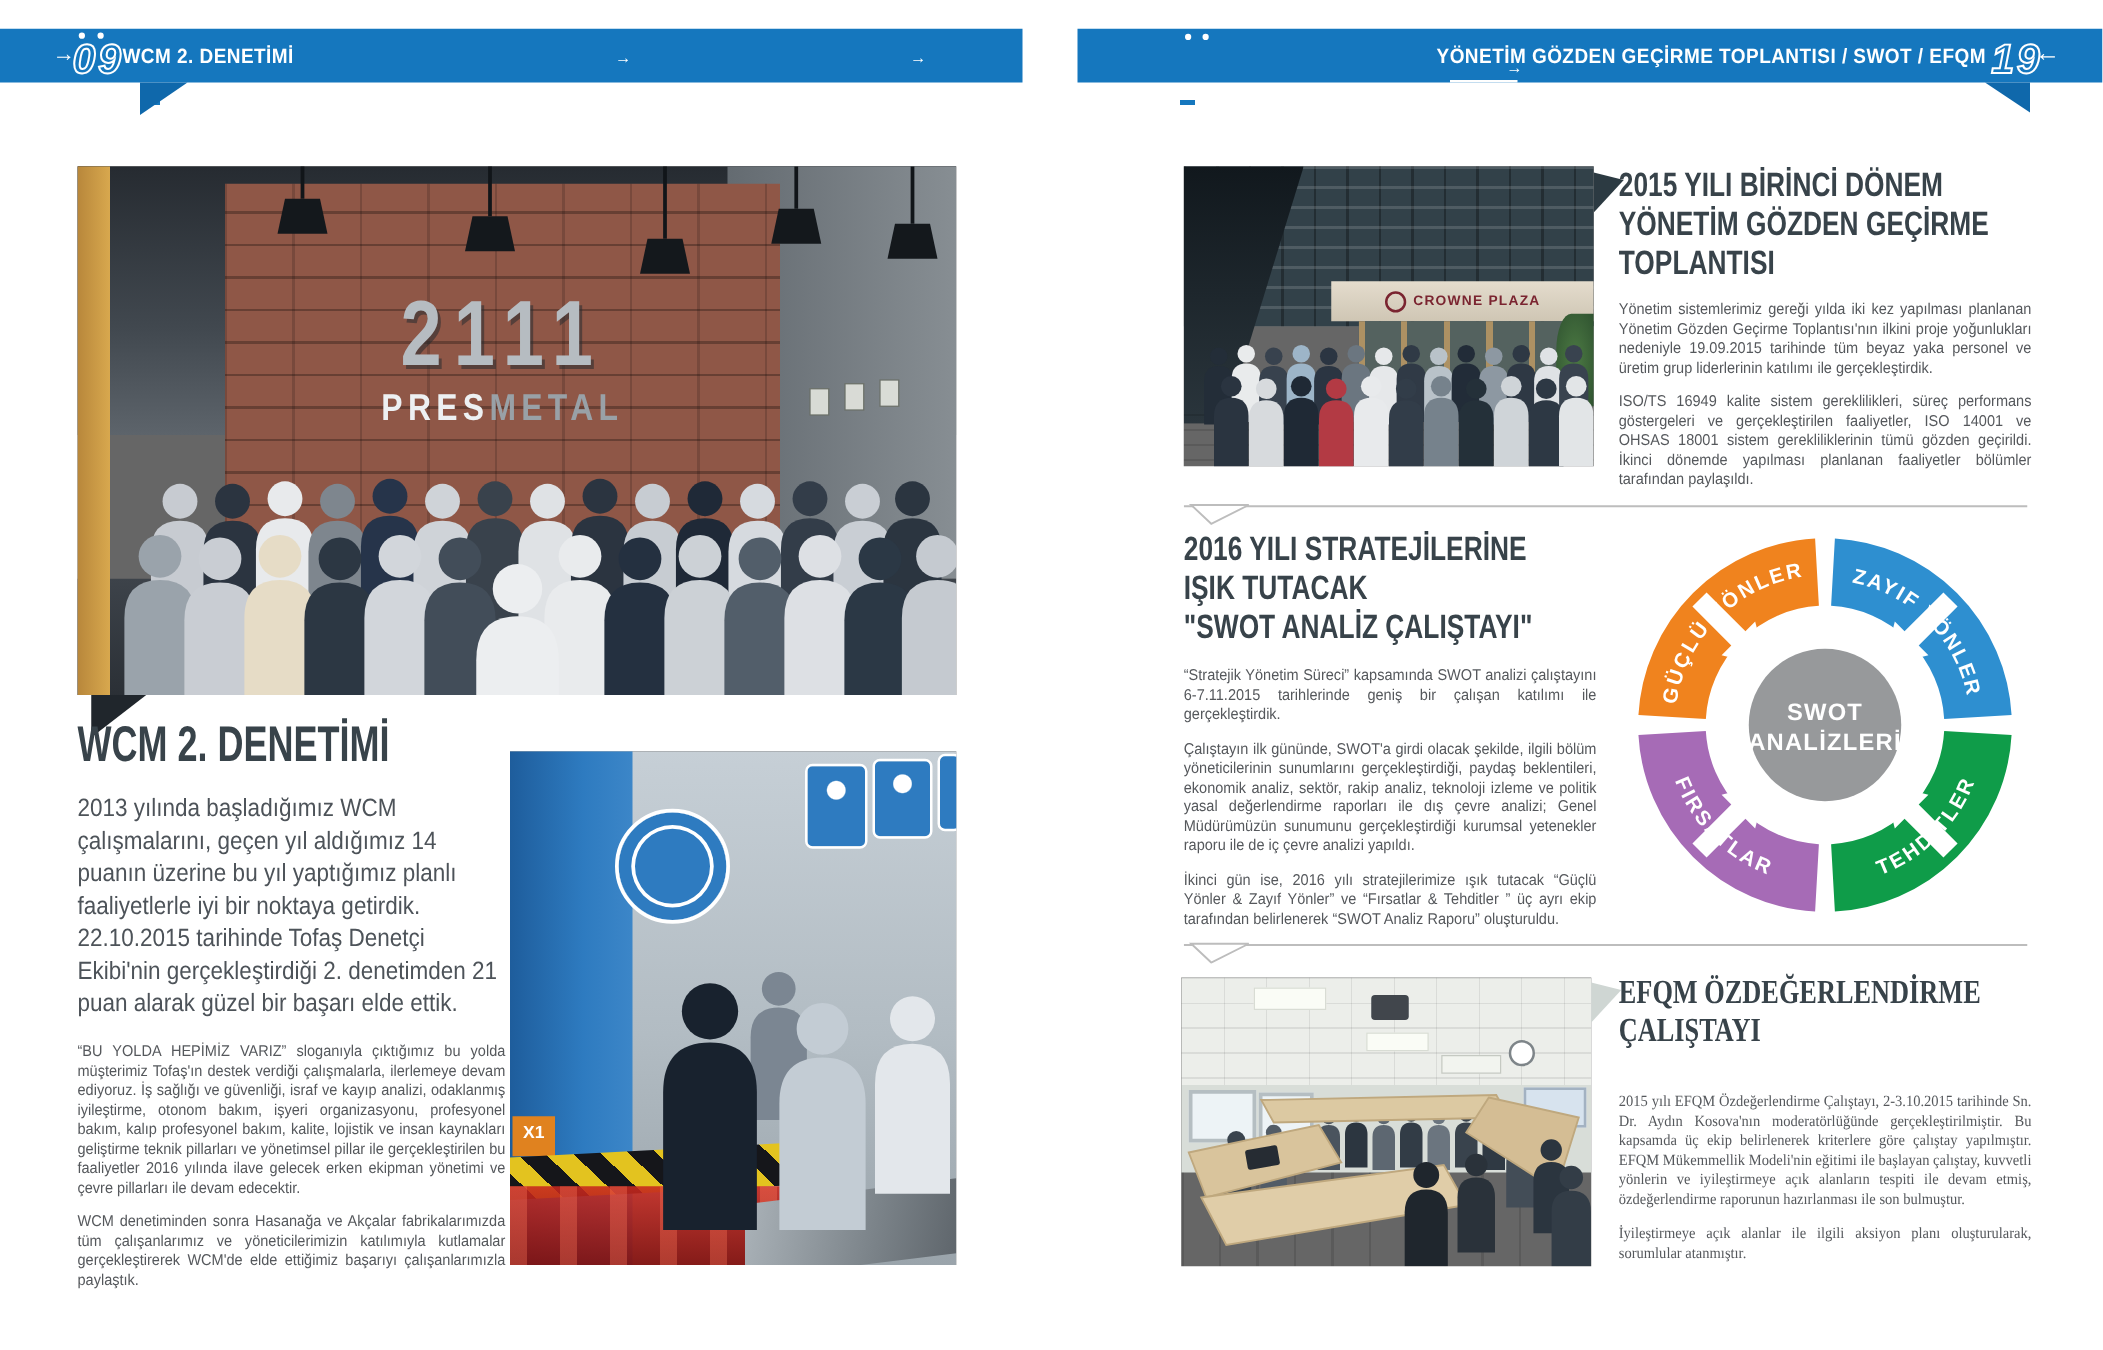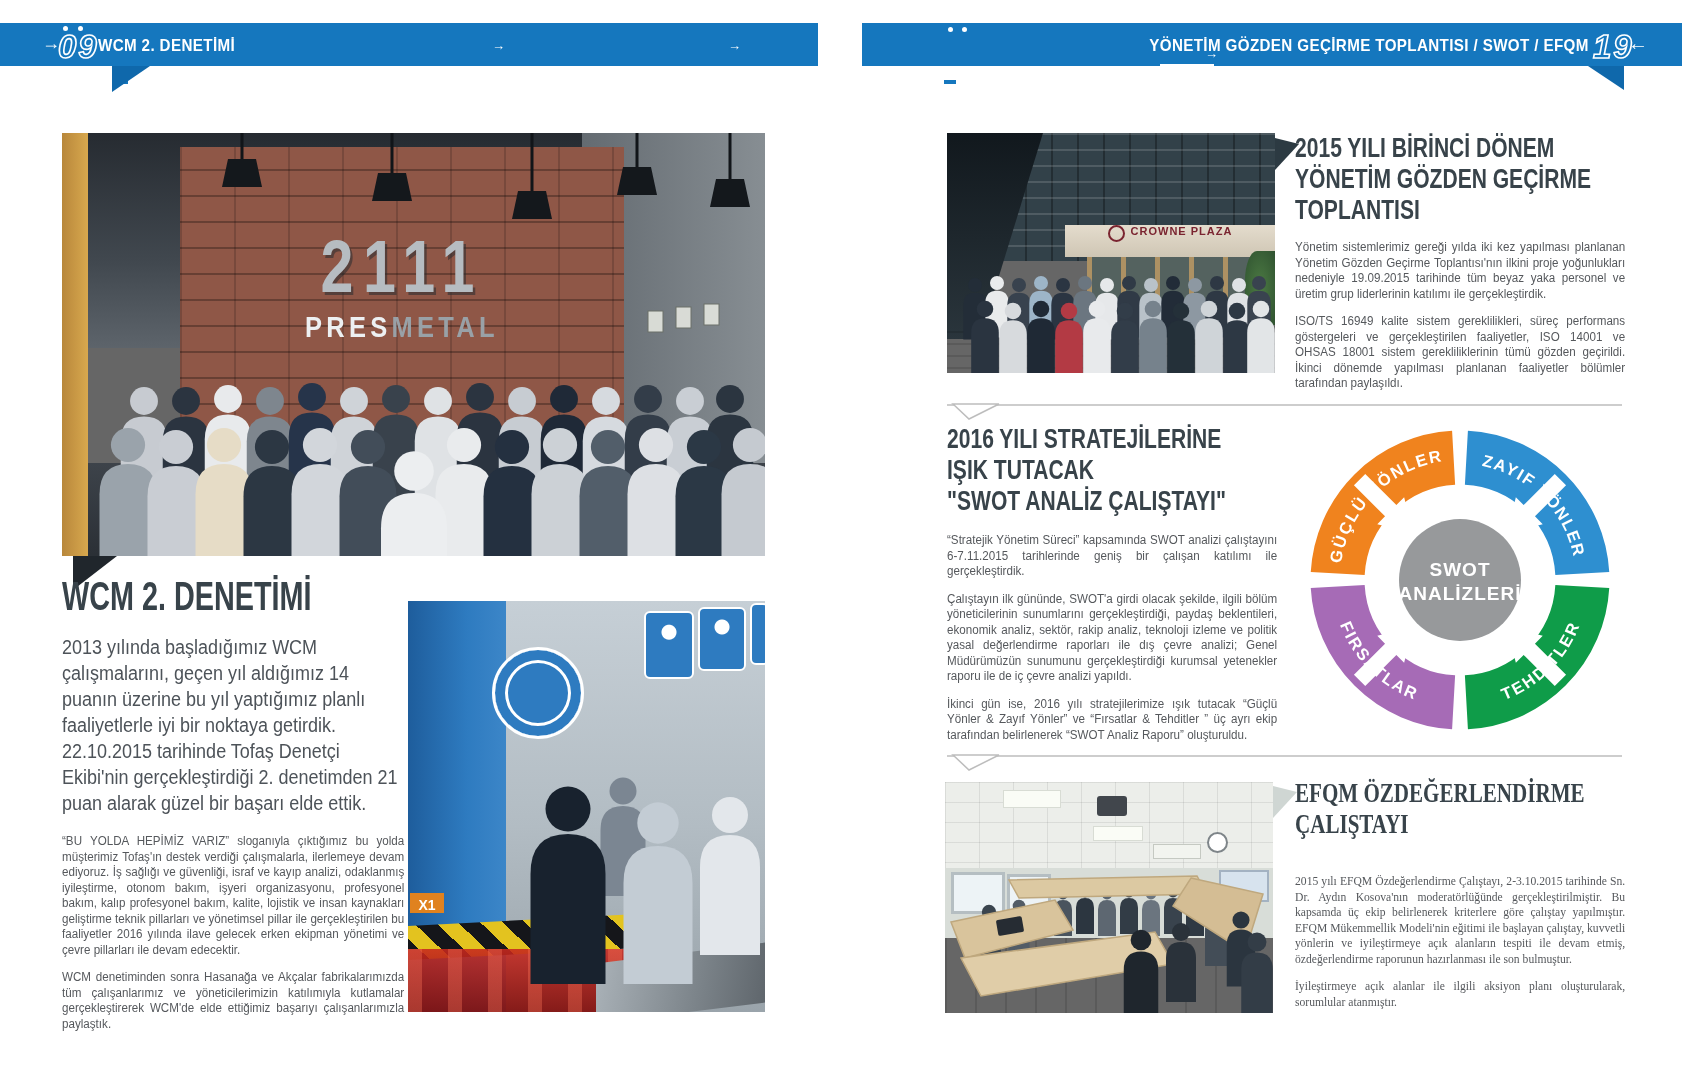"CROWNE PLAZA" .r1-band { align-items: flex-start -> center }
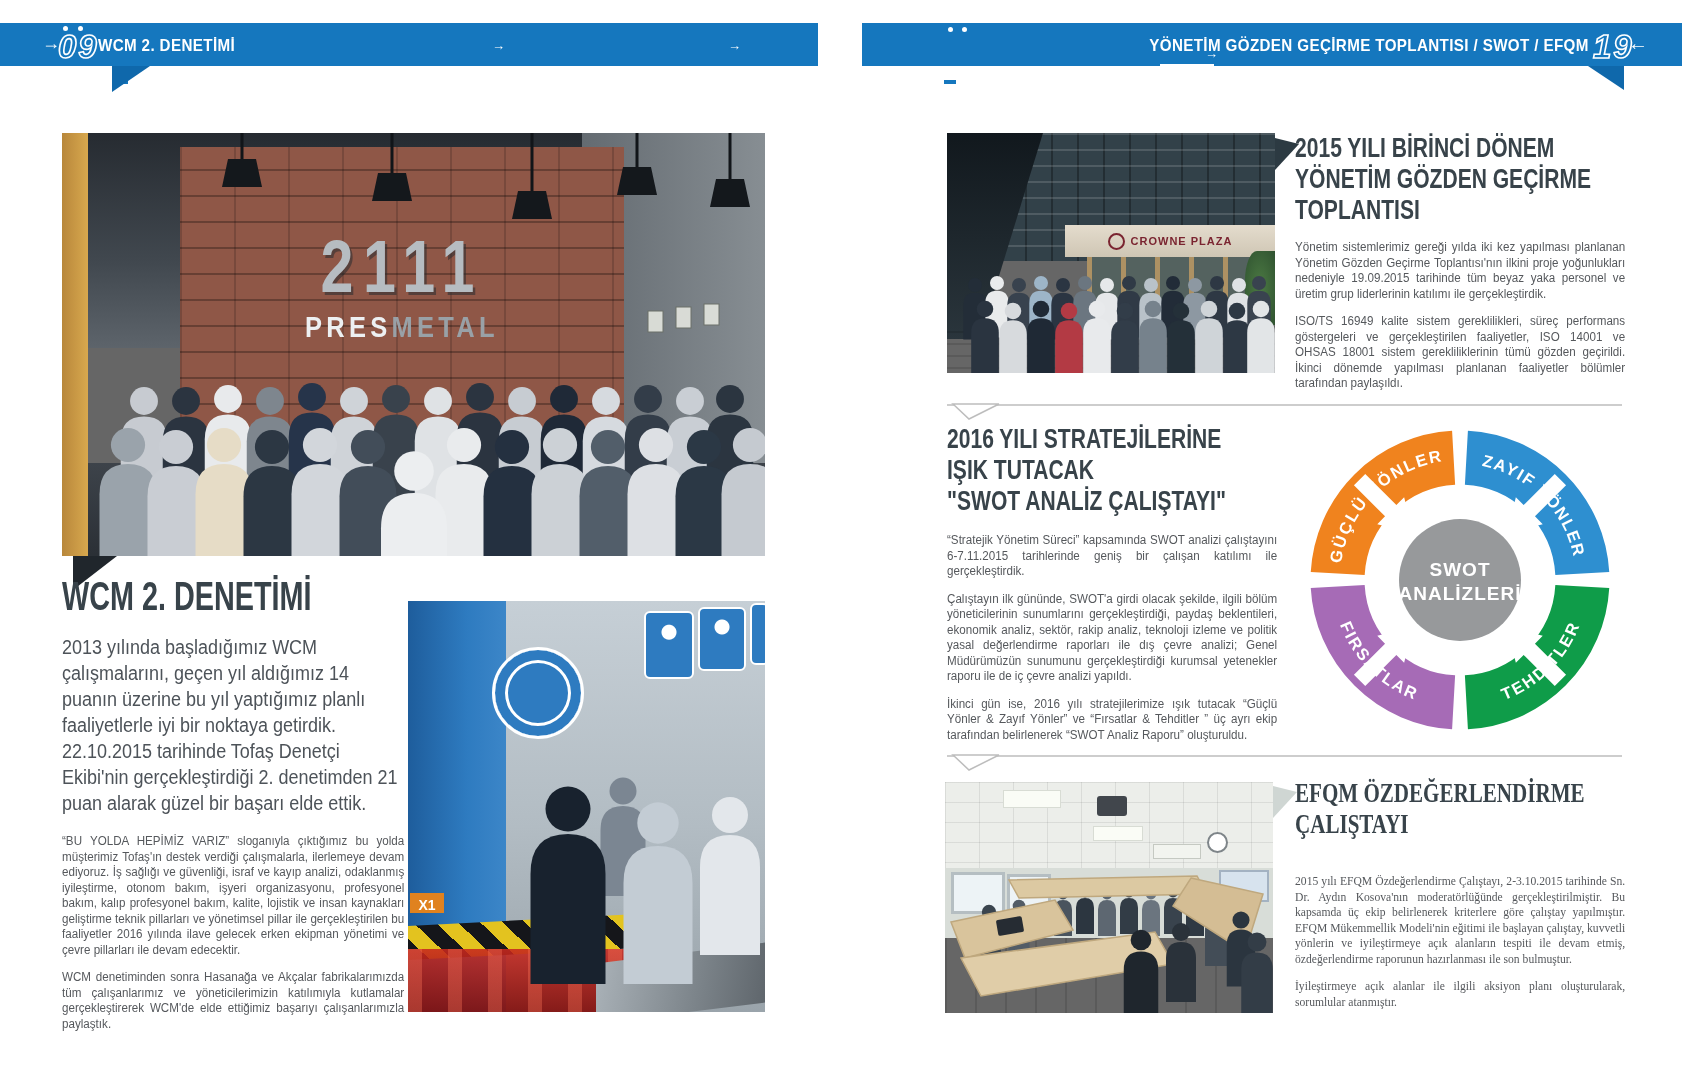"X1" .l2-x1 { height: 20px -> 32px }
